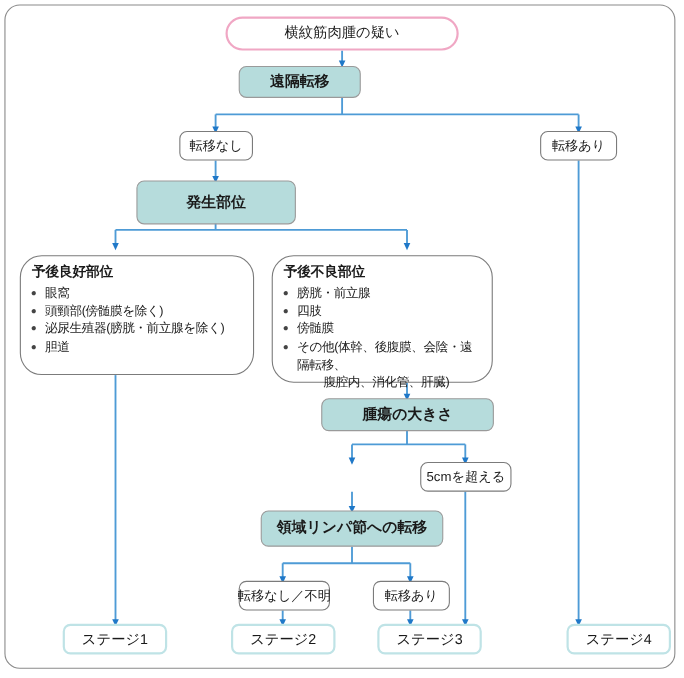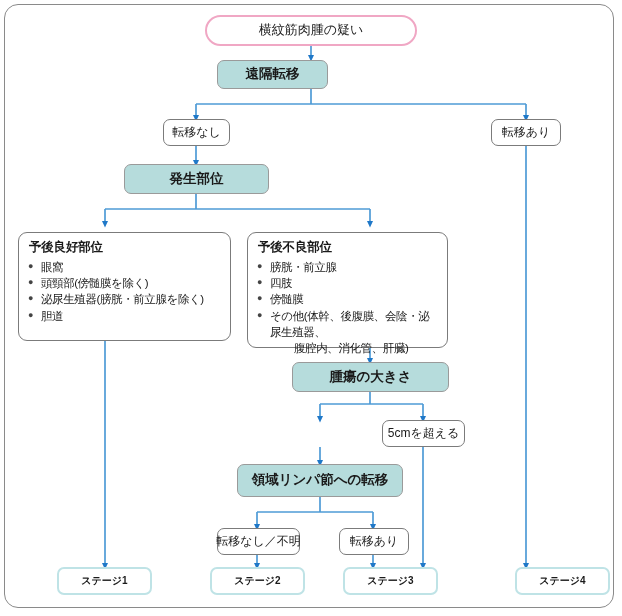"発生部位" div.node { height: 30px -> 40px }
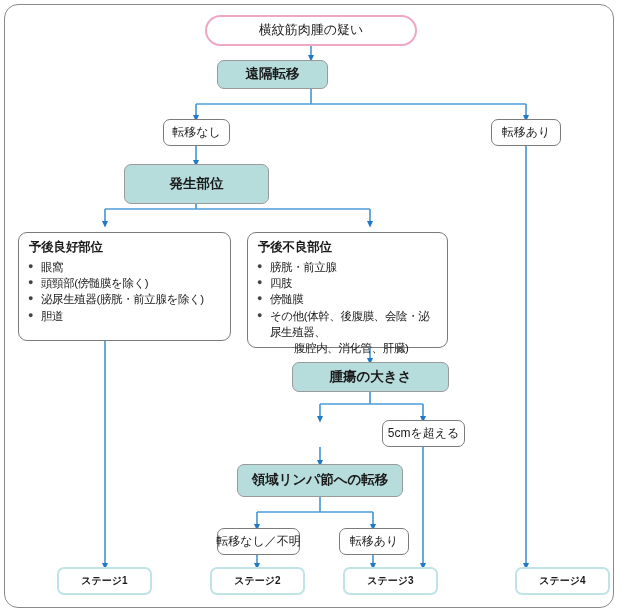"予後良好部位" .n-panel { border-radius: 9px -> 20px }
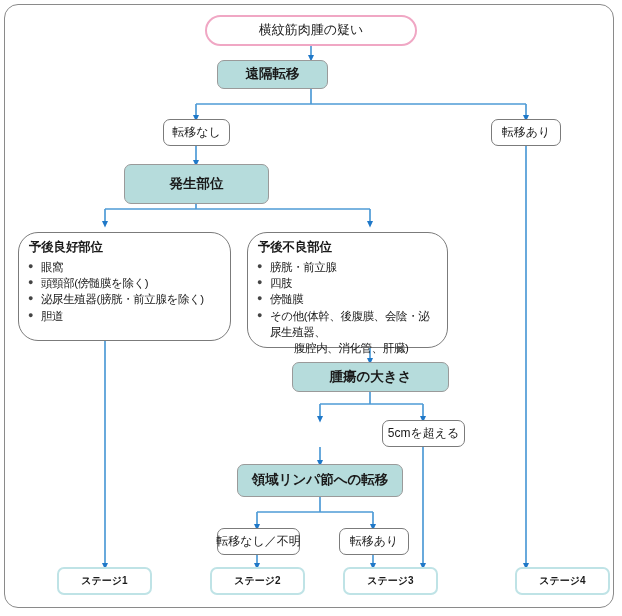"その他(体幹、後腹膜、会陰・泌尿生殖器、" span { text: 泌尿生殖器 -> 遠隔転移 }
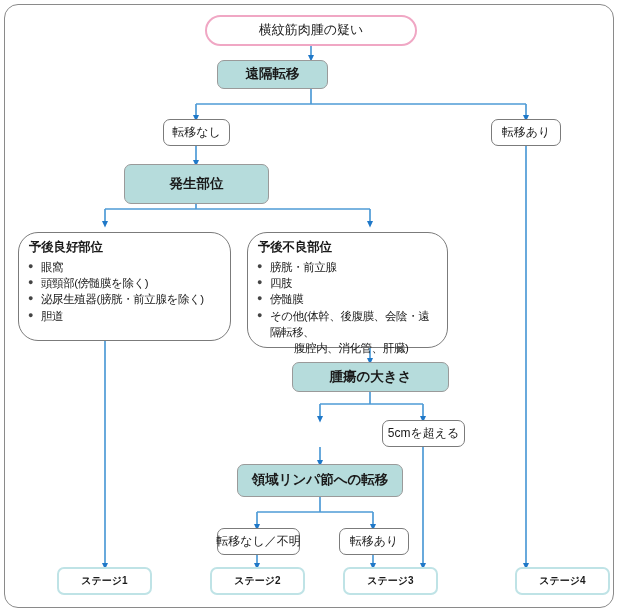"ステージ1" .n-stage { font-size: 10px -> 13px; font-weight: 700 -> 400 }
